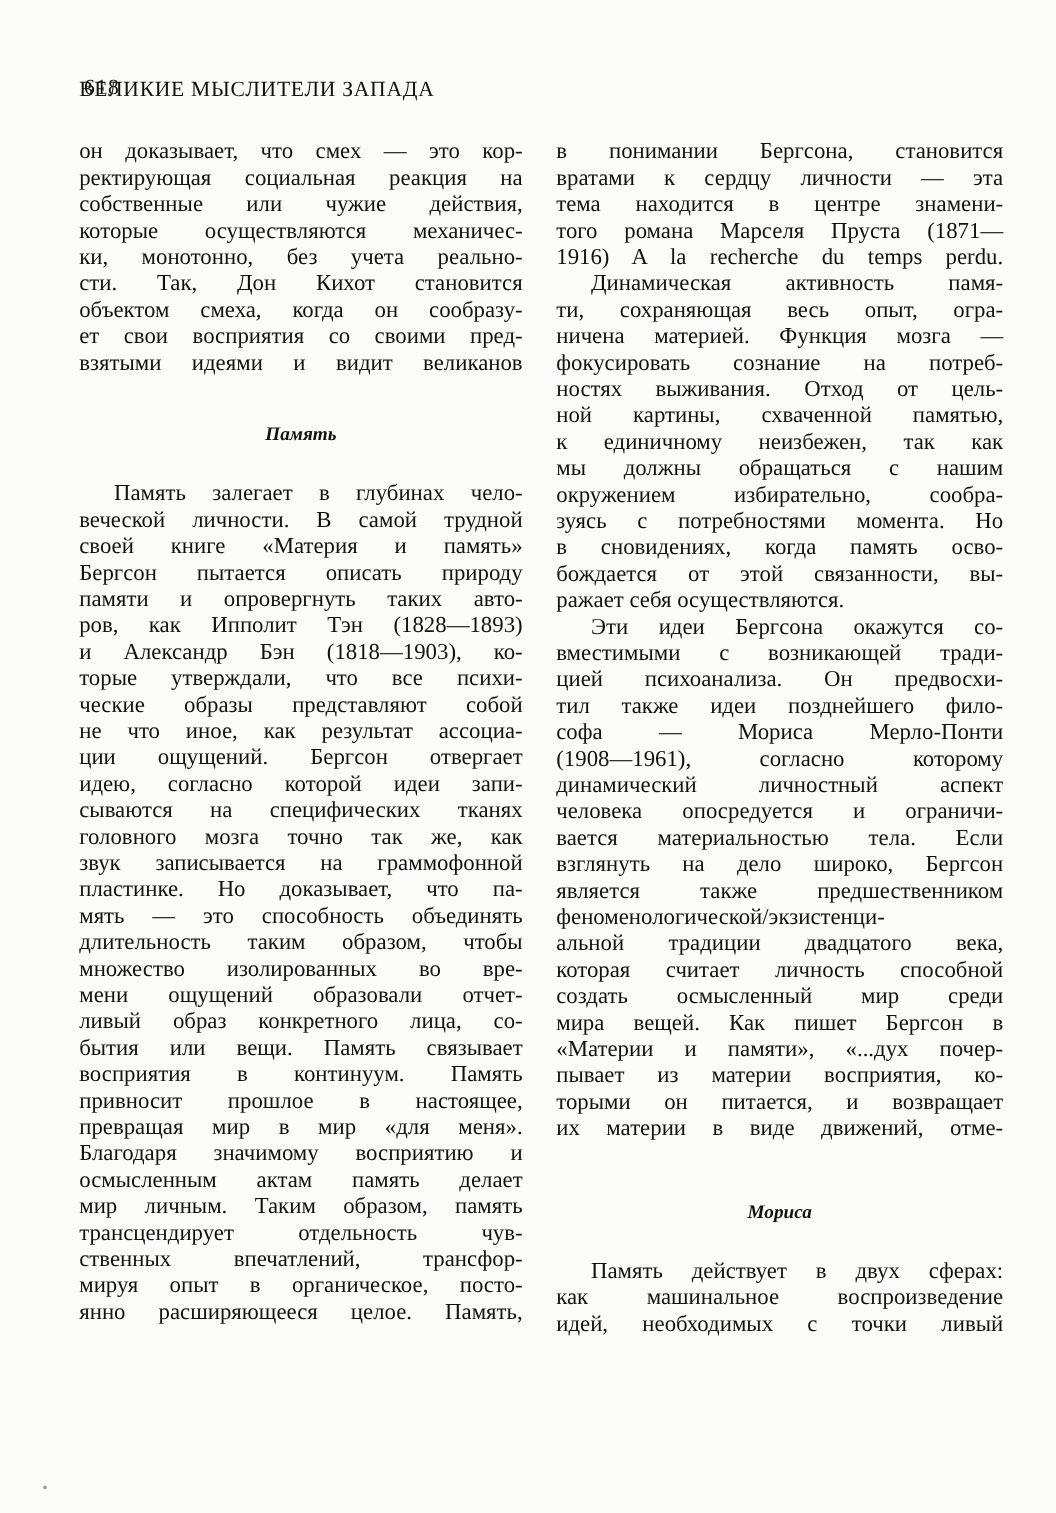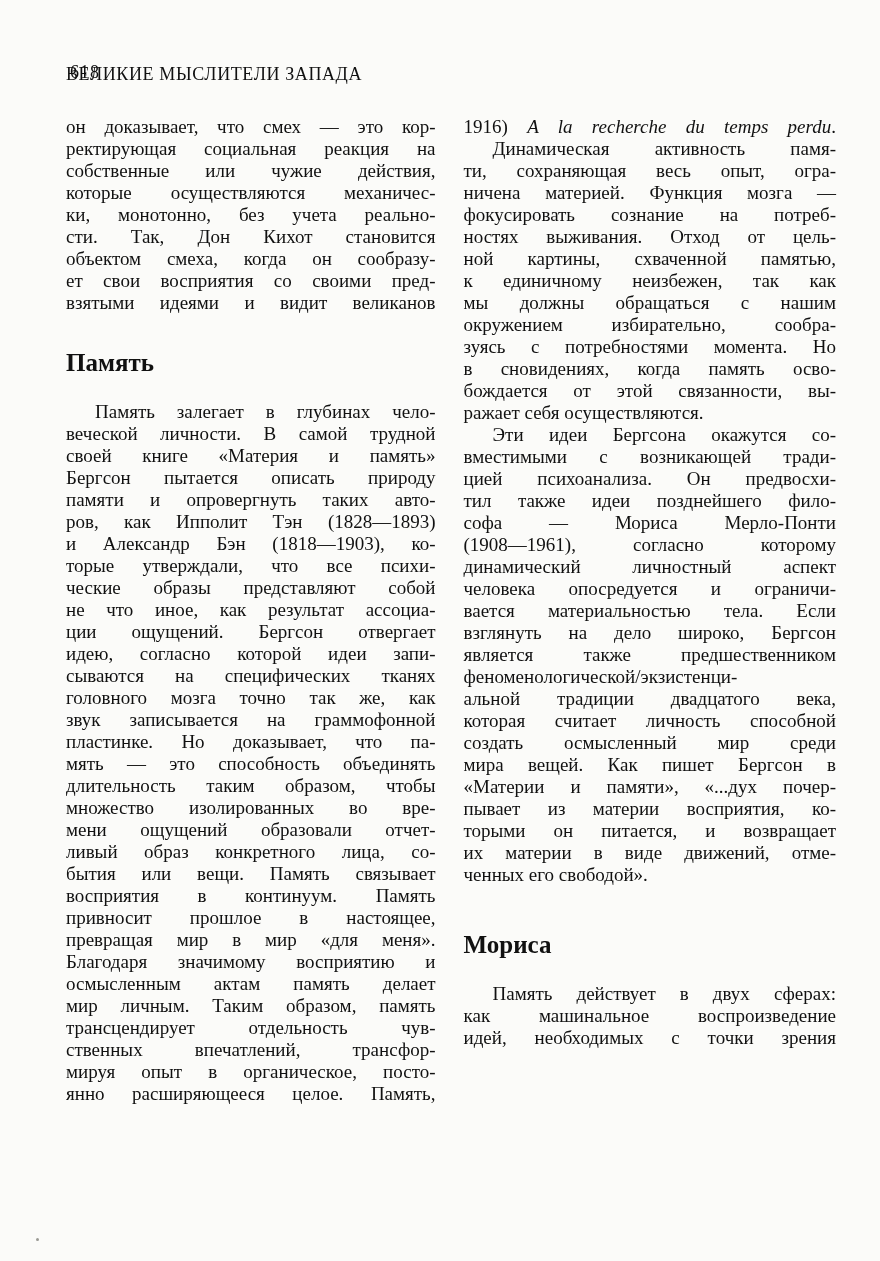"в понимании Бергсона, становится" div.para-body { html: none -> <div>в понимании Бергсона, становится вратами к сердцу личности — эта тема находится в центре знамени- того романа Марселя Пруста (1871—</div> }
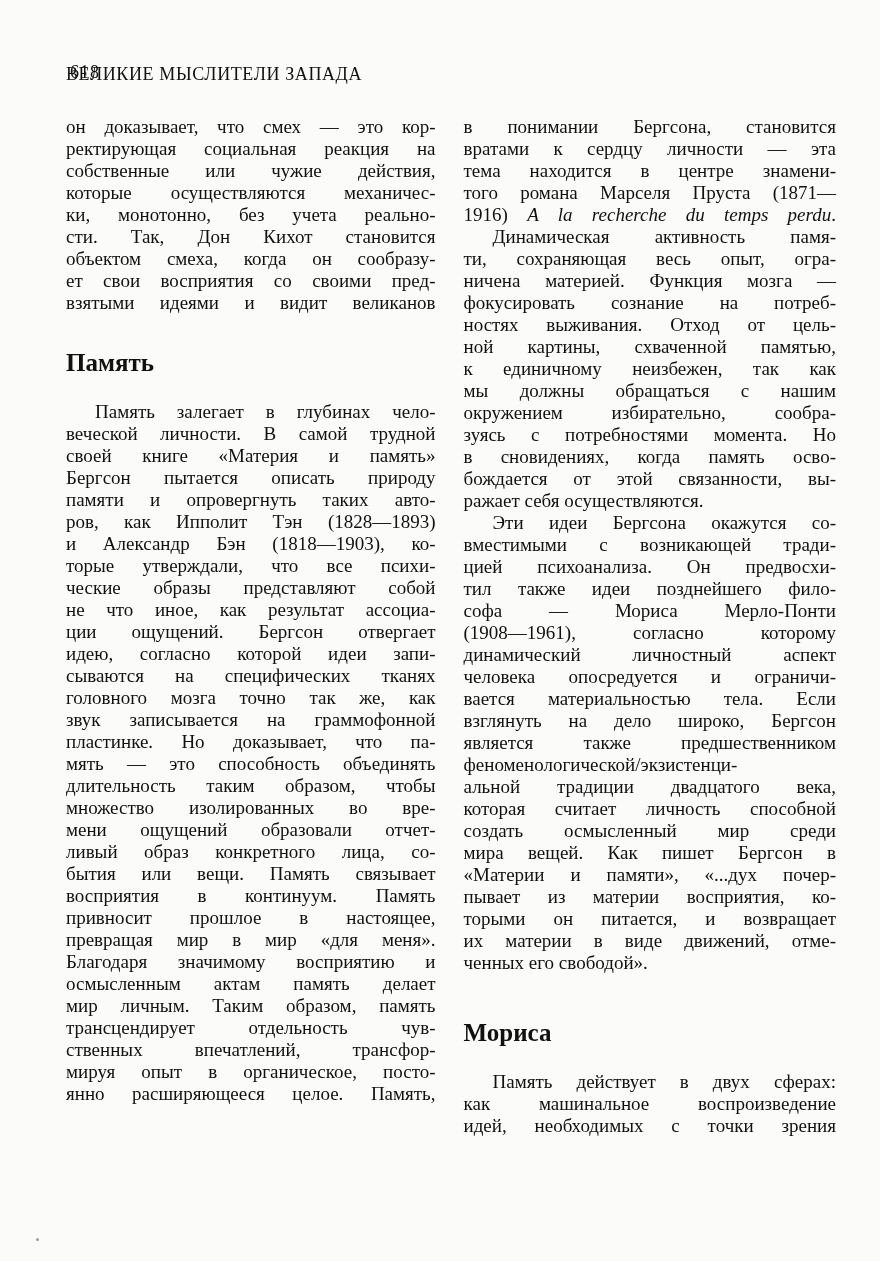"A la recherche du temps" .italic { font-style: italic -> none }
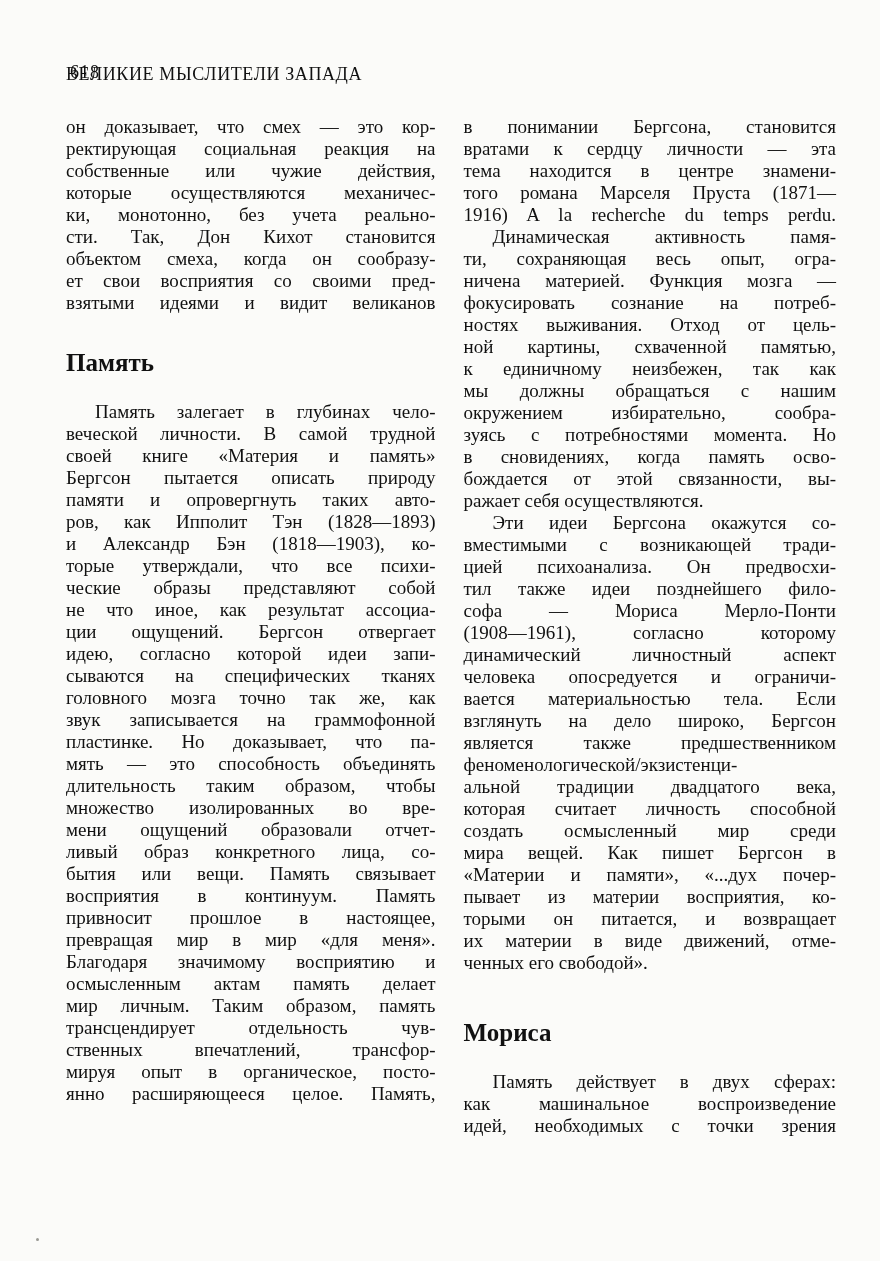"Память" .section-heading { font-size: 25px -> 16px; font-style: none -> italic; text-align: none -> center }
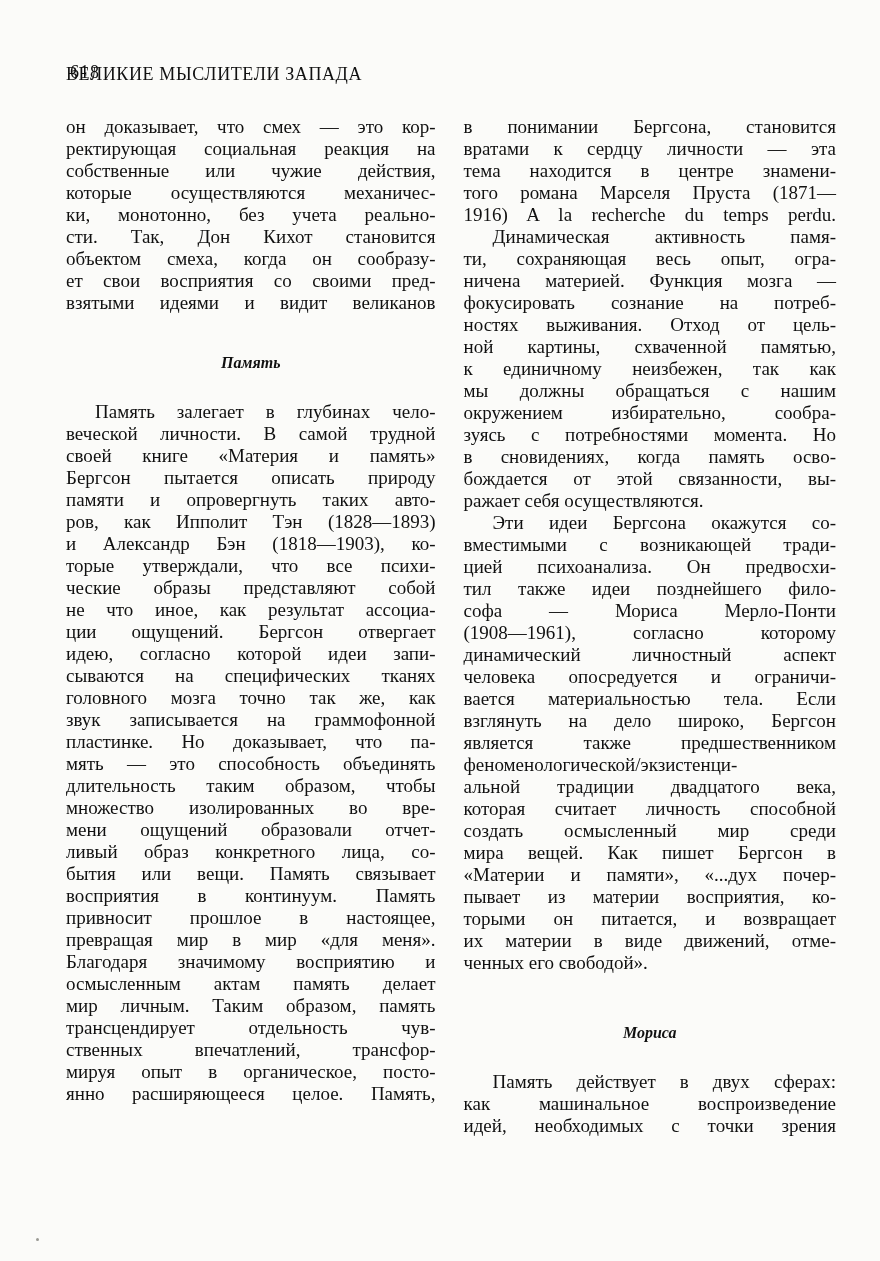"ченных его свободой»." div.para-last { html: <div>ченных его свободой».</div> -> none }
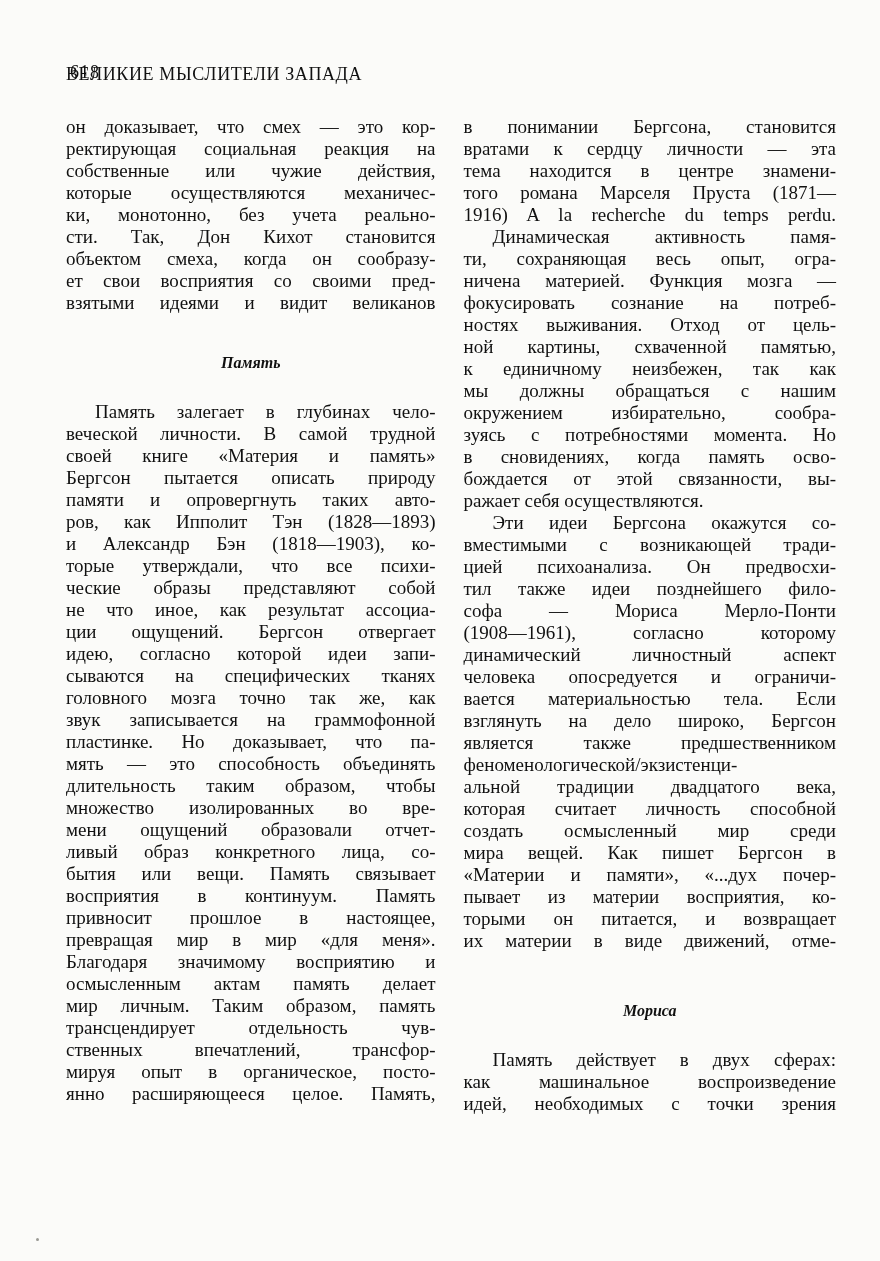"Память действует в двух сферах:" div.para-body { text: зрения -> ливый }
